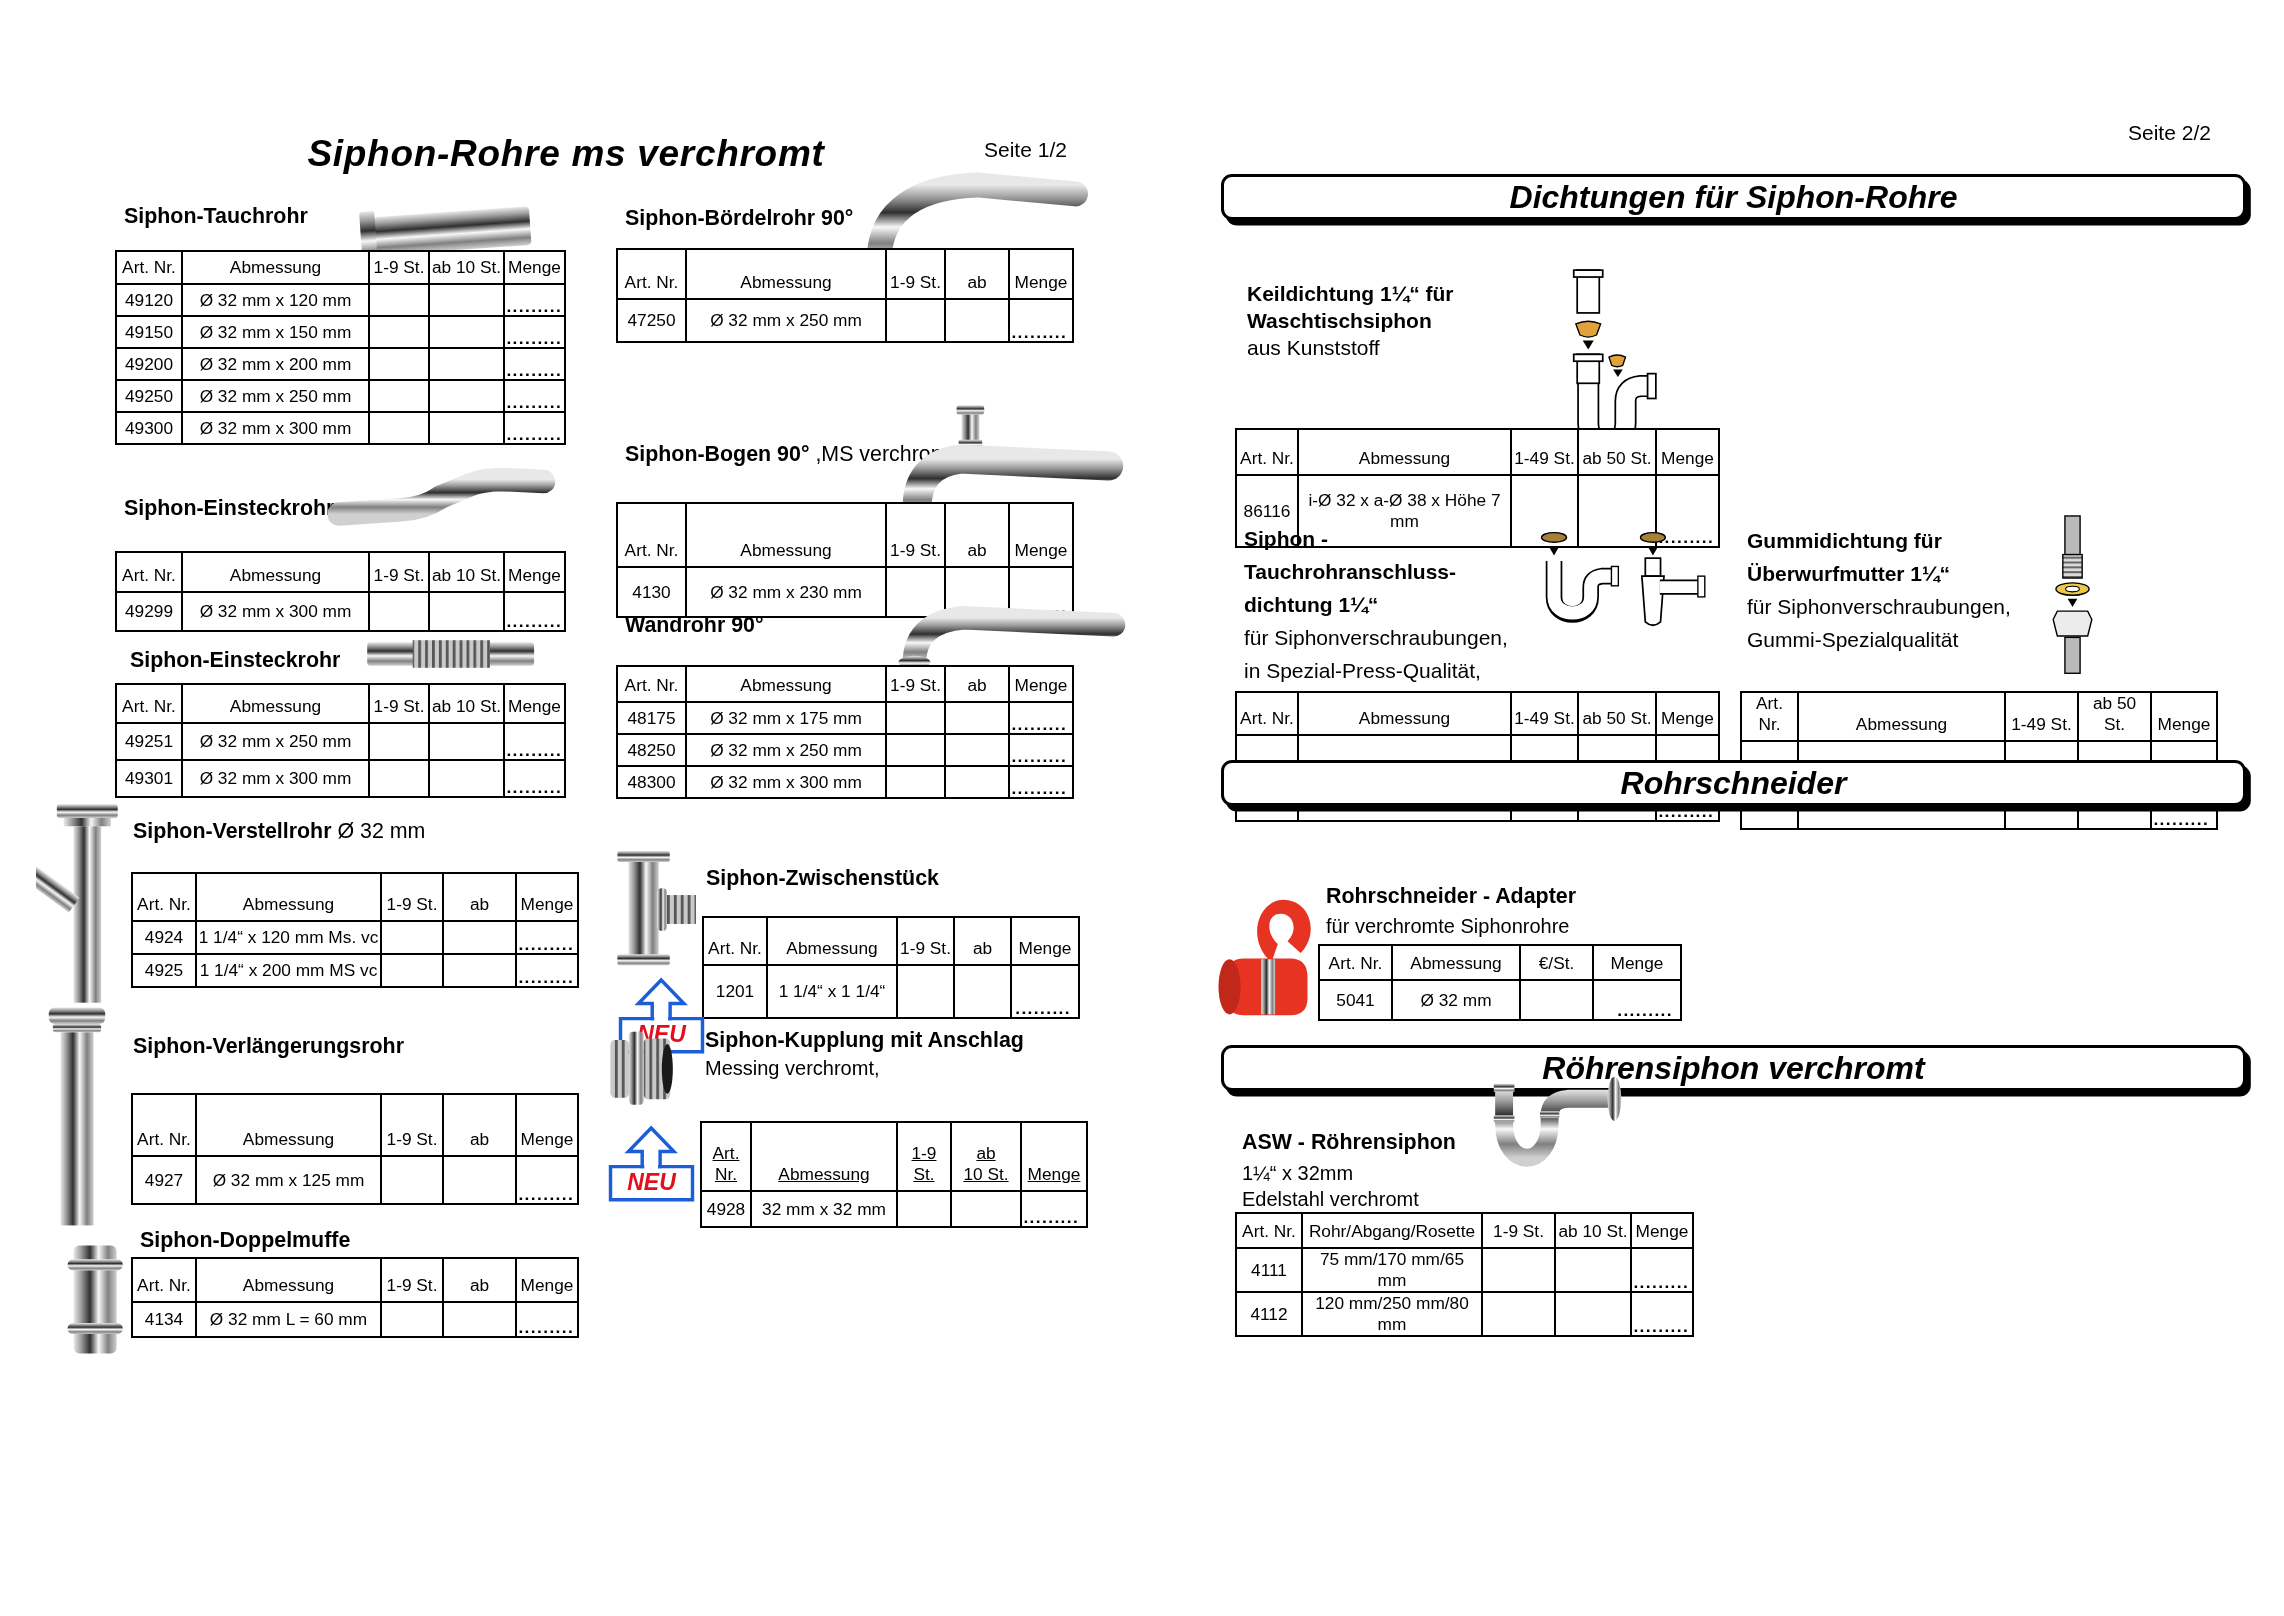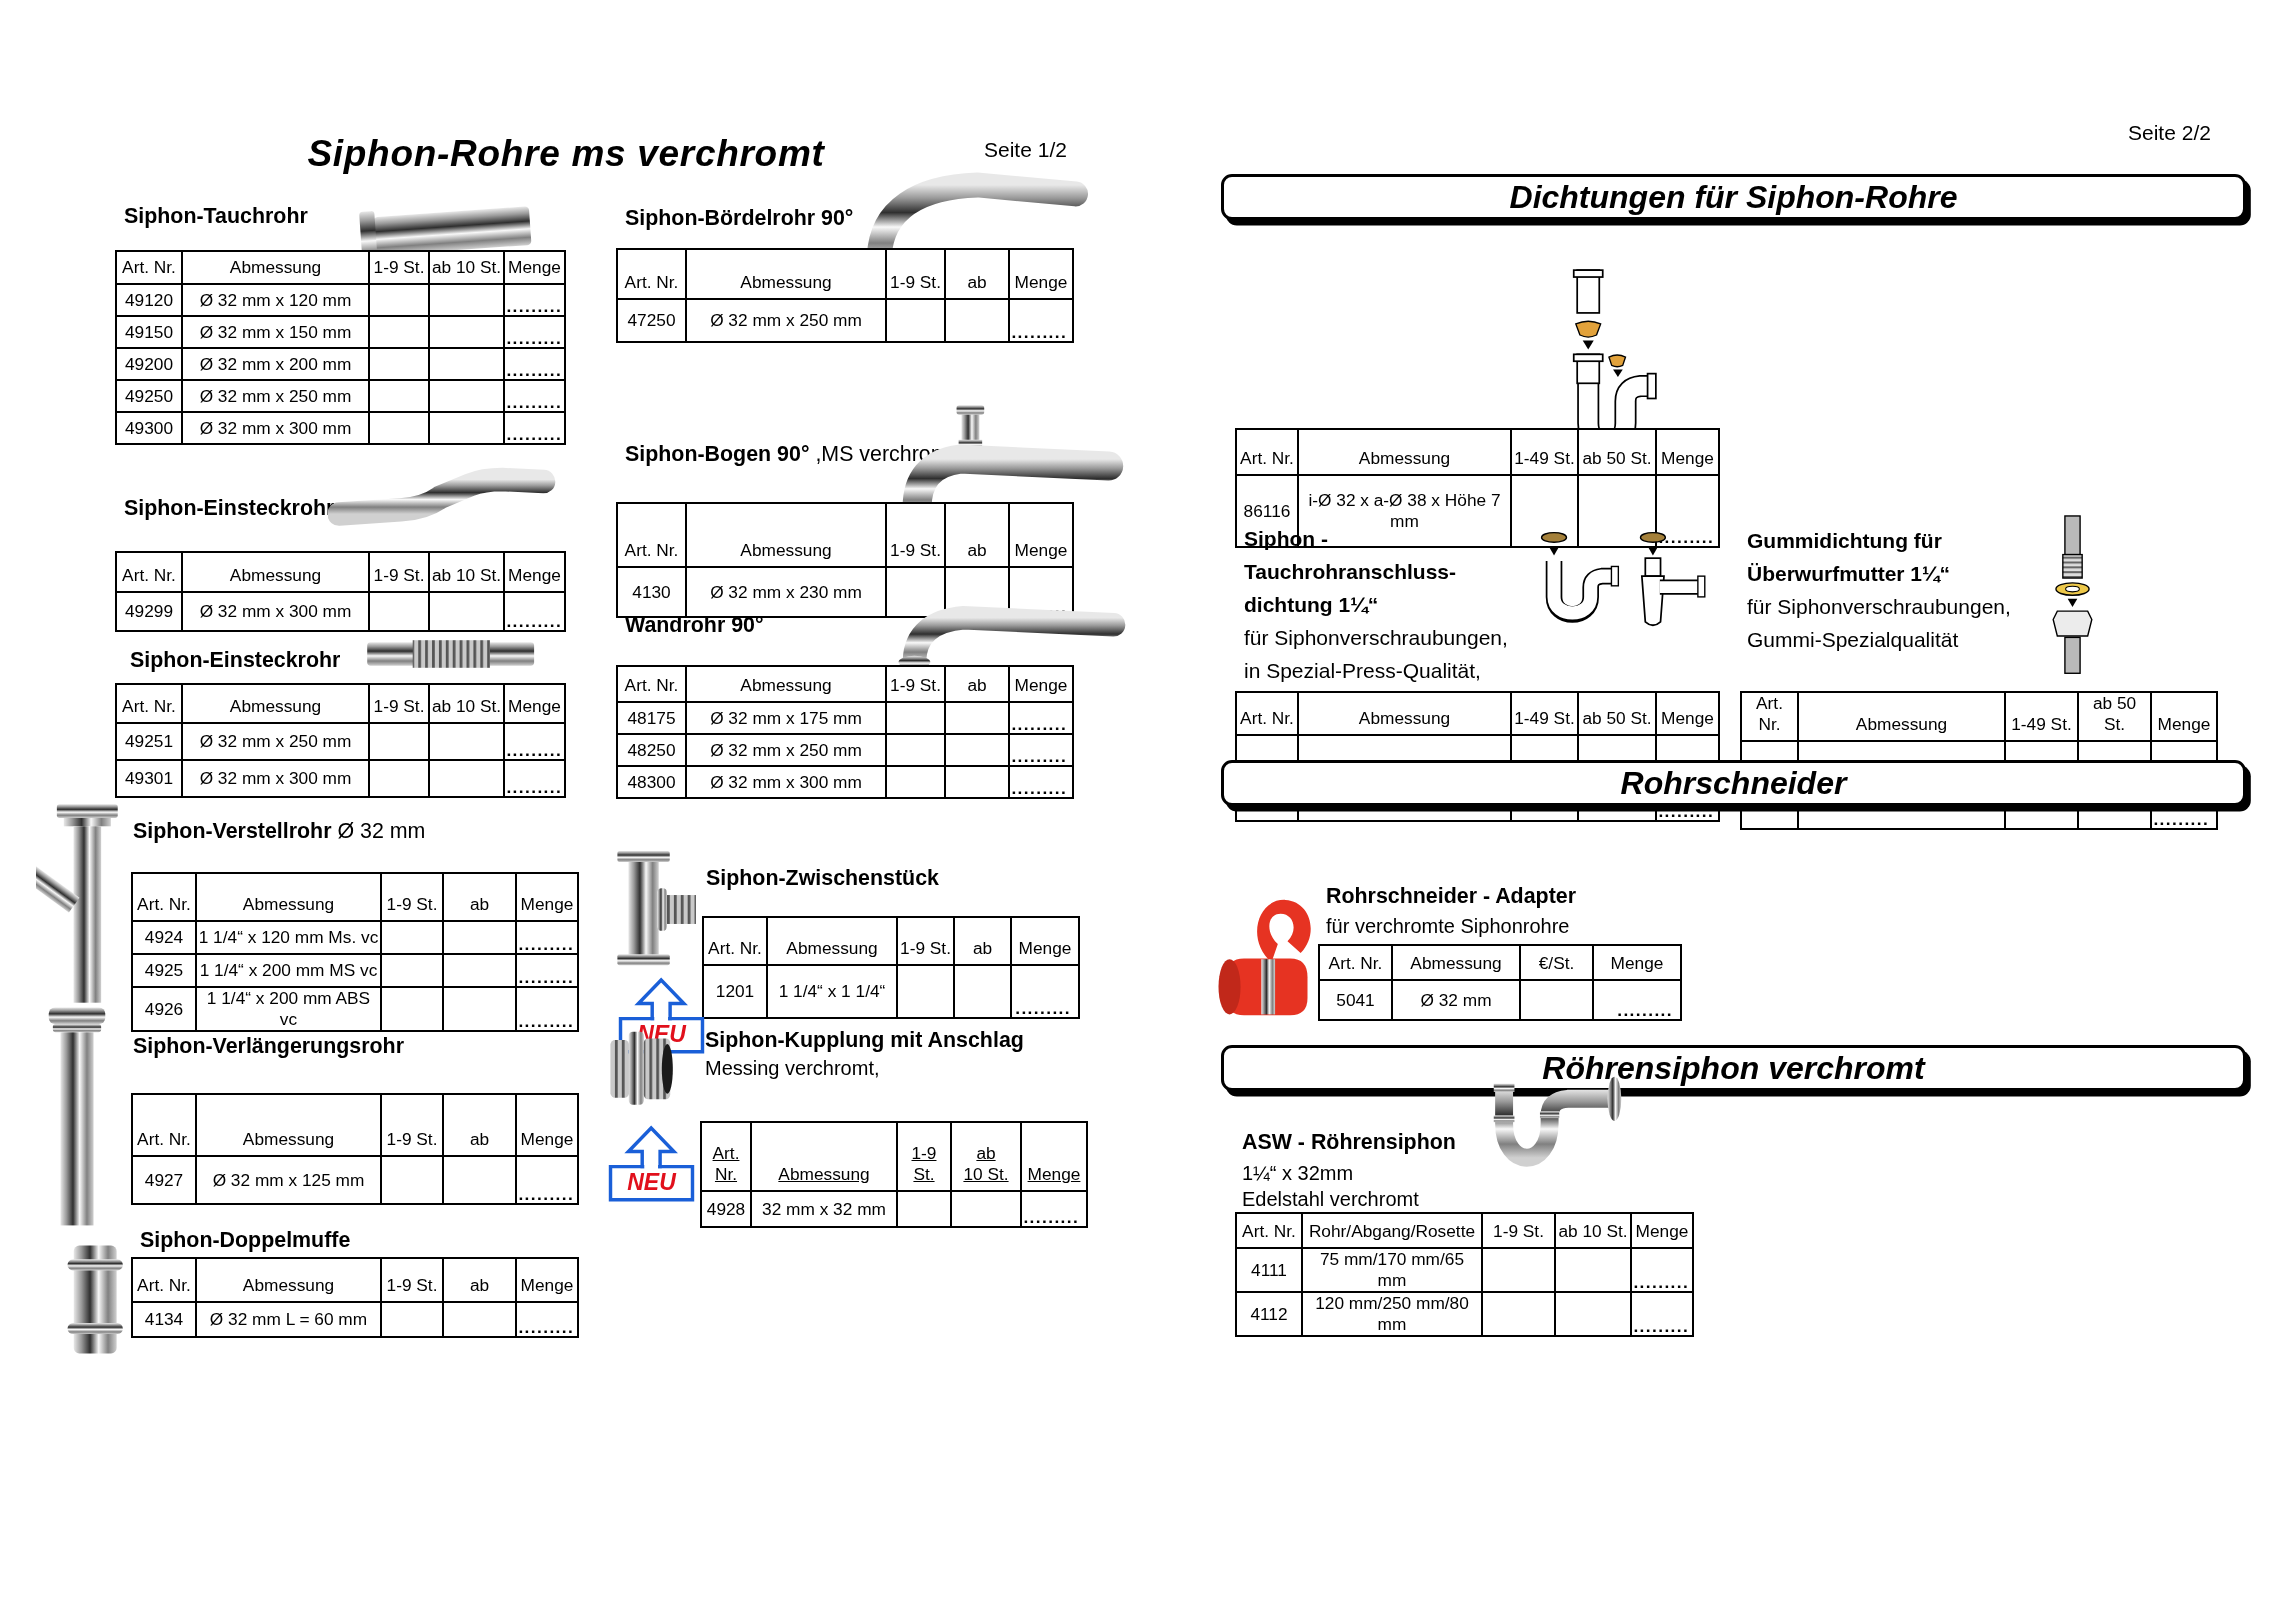"Keildichtung 1¼“ für" div.abs { html: none -> <div> <div>Keildichtung 1¼“ für</div> <div>Waschtischsiphon</div> <div>aus Kunststoff</div> </div> }
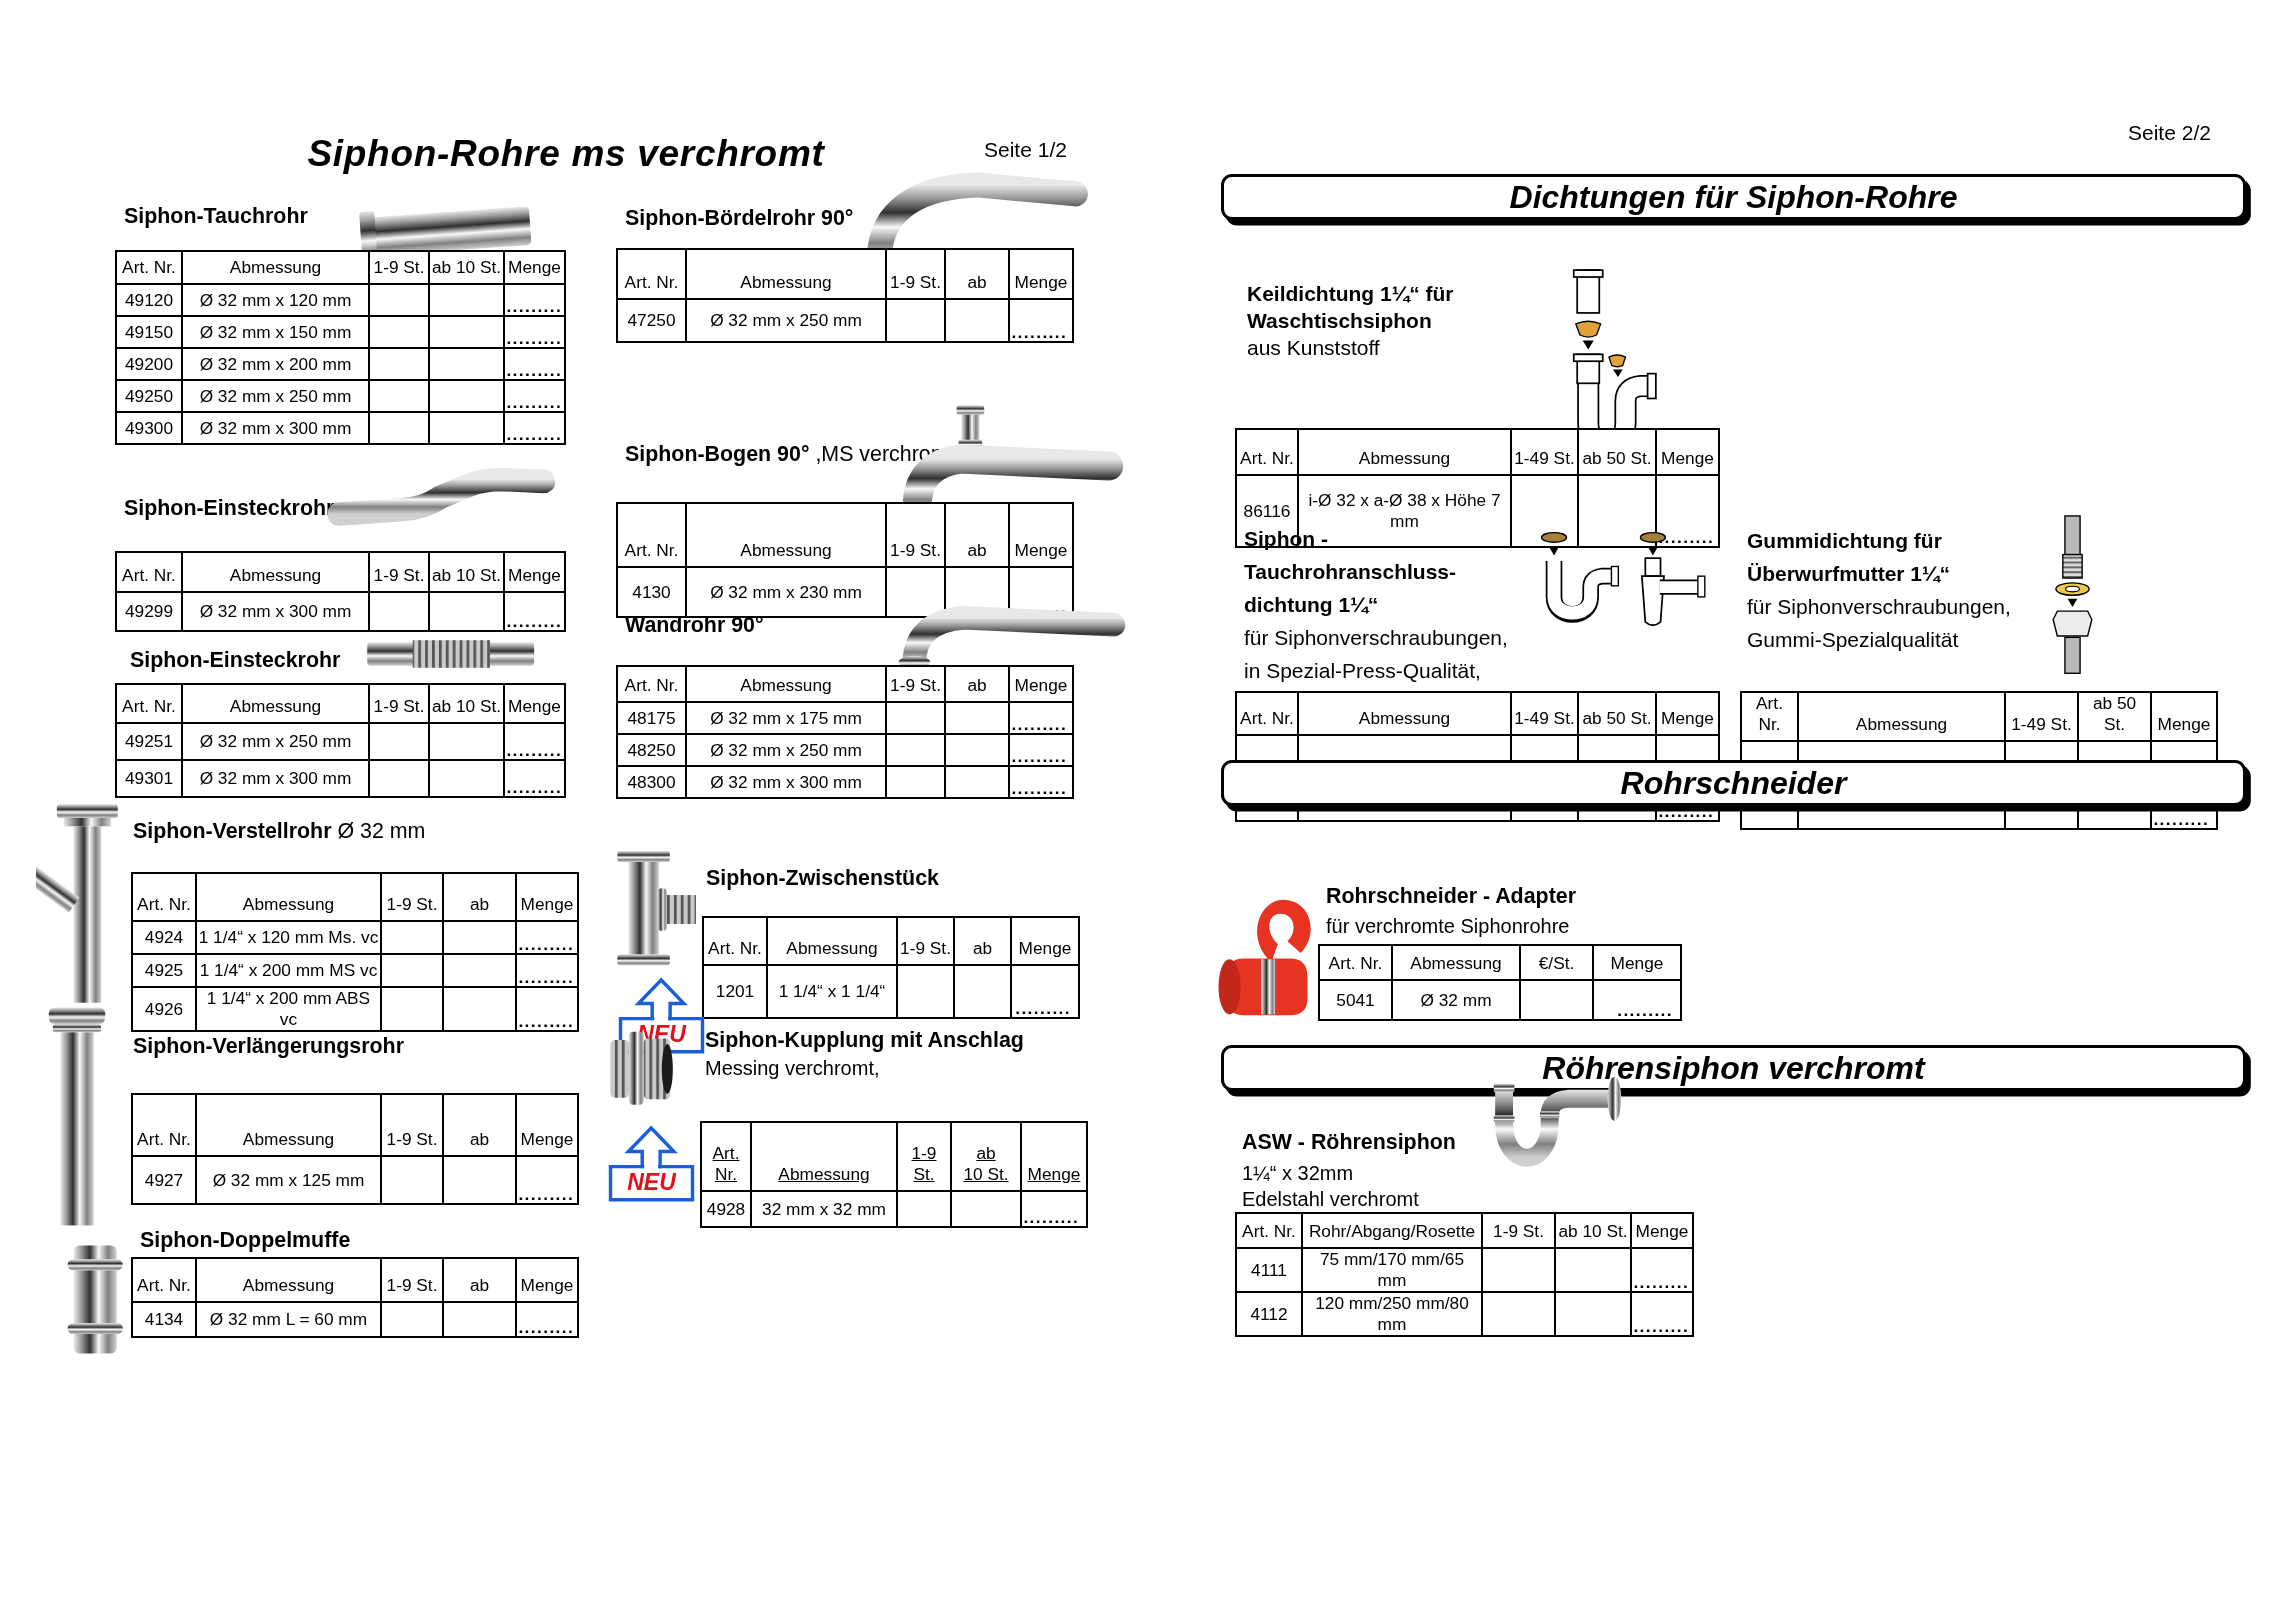"4926" tr { html: <tr> <td>4926</td> <td>1 1/4“ x 200 mm ABS vc</td> <td></td> <td></td> <td>.........</td> </tr> -> none }
